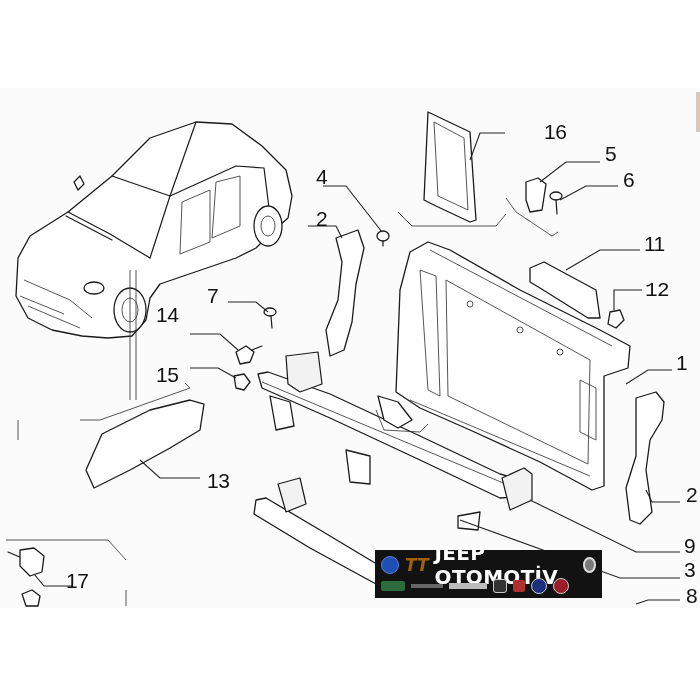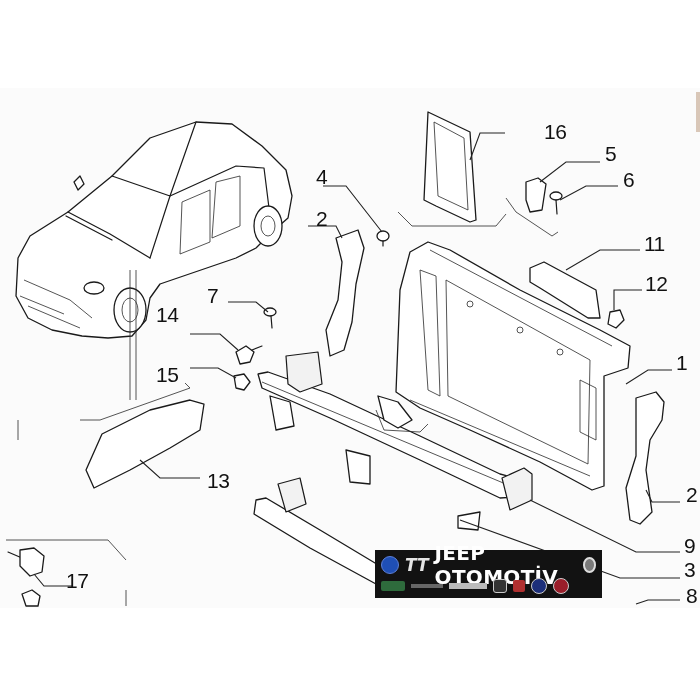"12" div.callout { font-family: none -> Liberation Mono, monospace; top: 273px -> 280px }
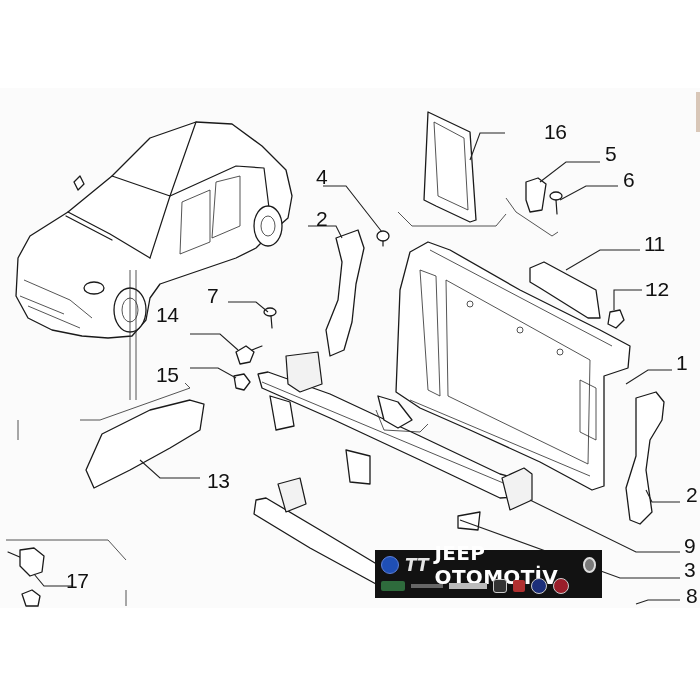"TT" .tt { color: #e5e5e5 -> #a16207 }
